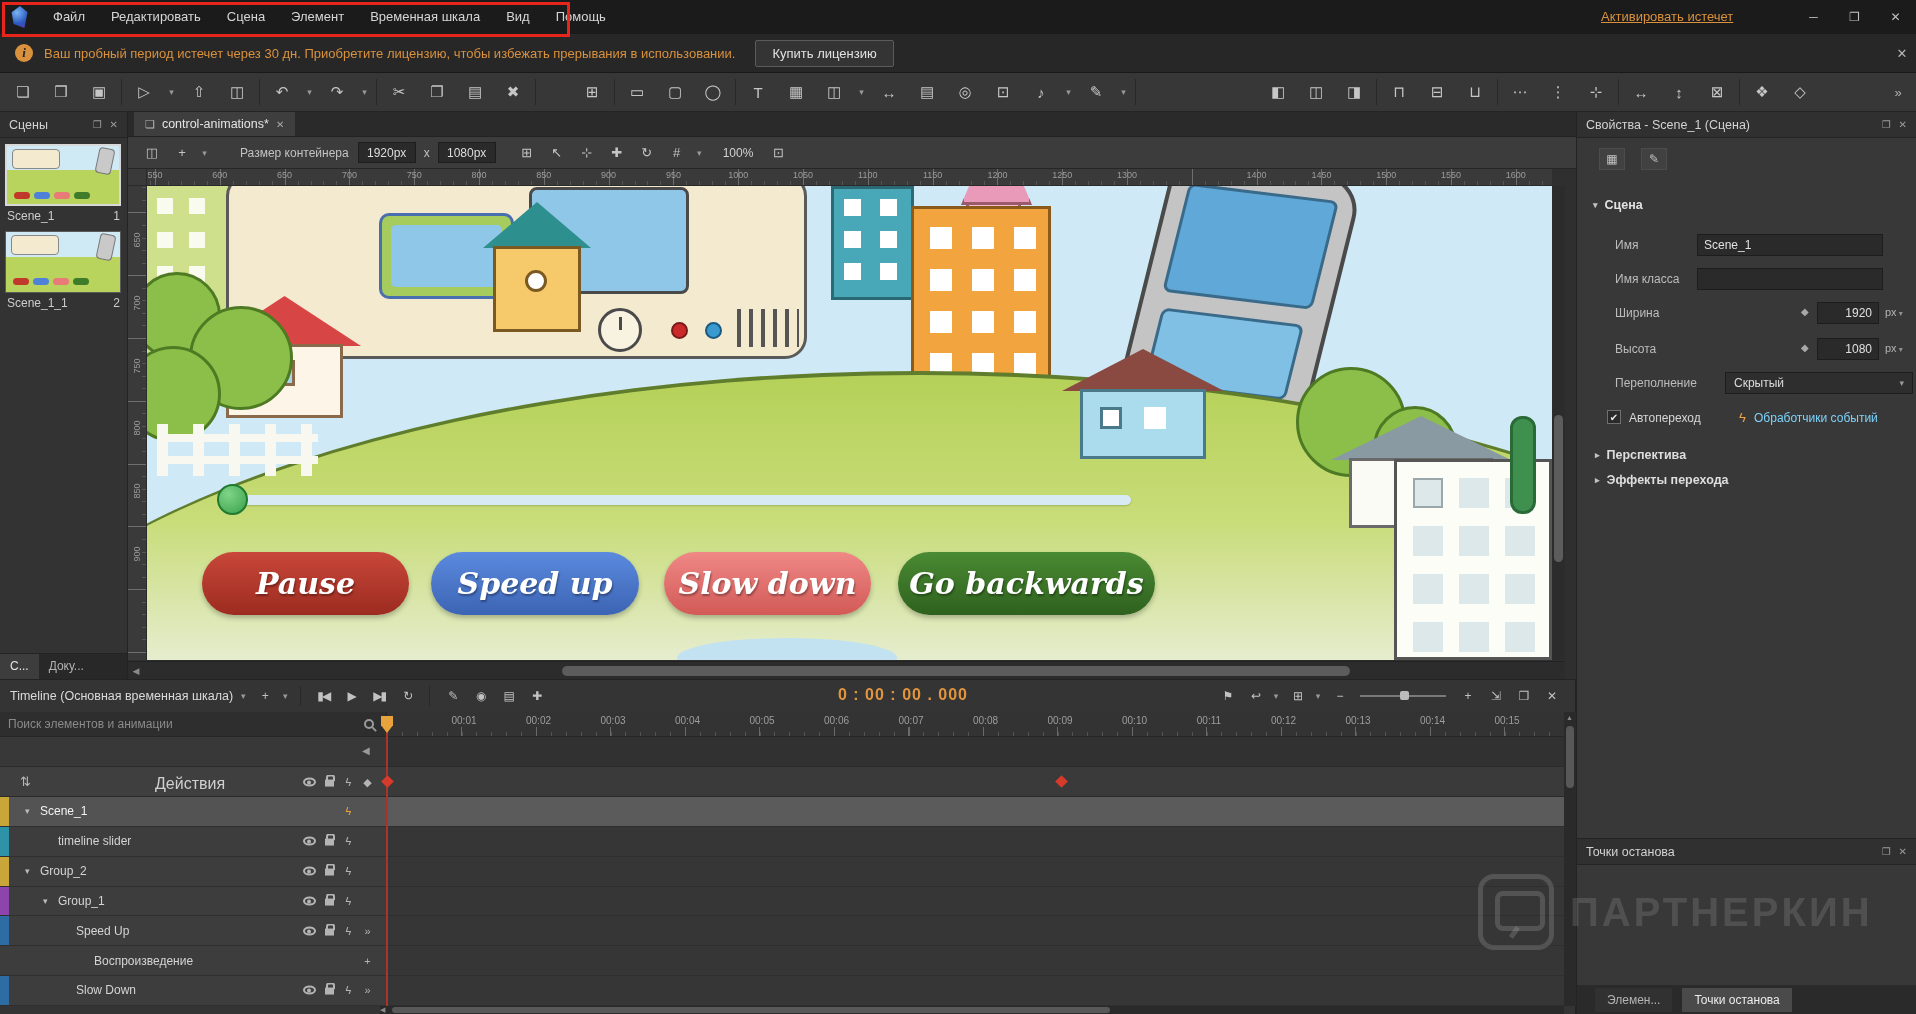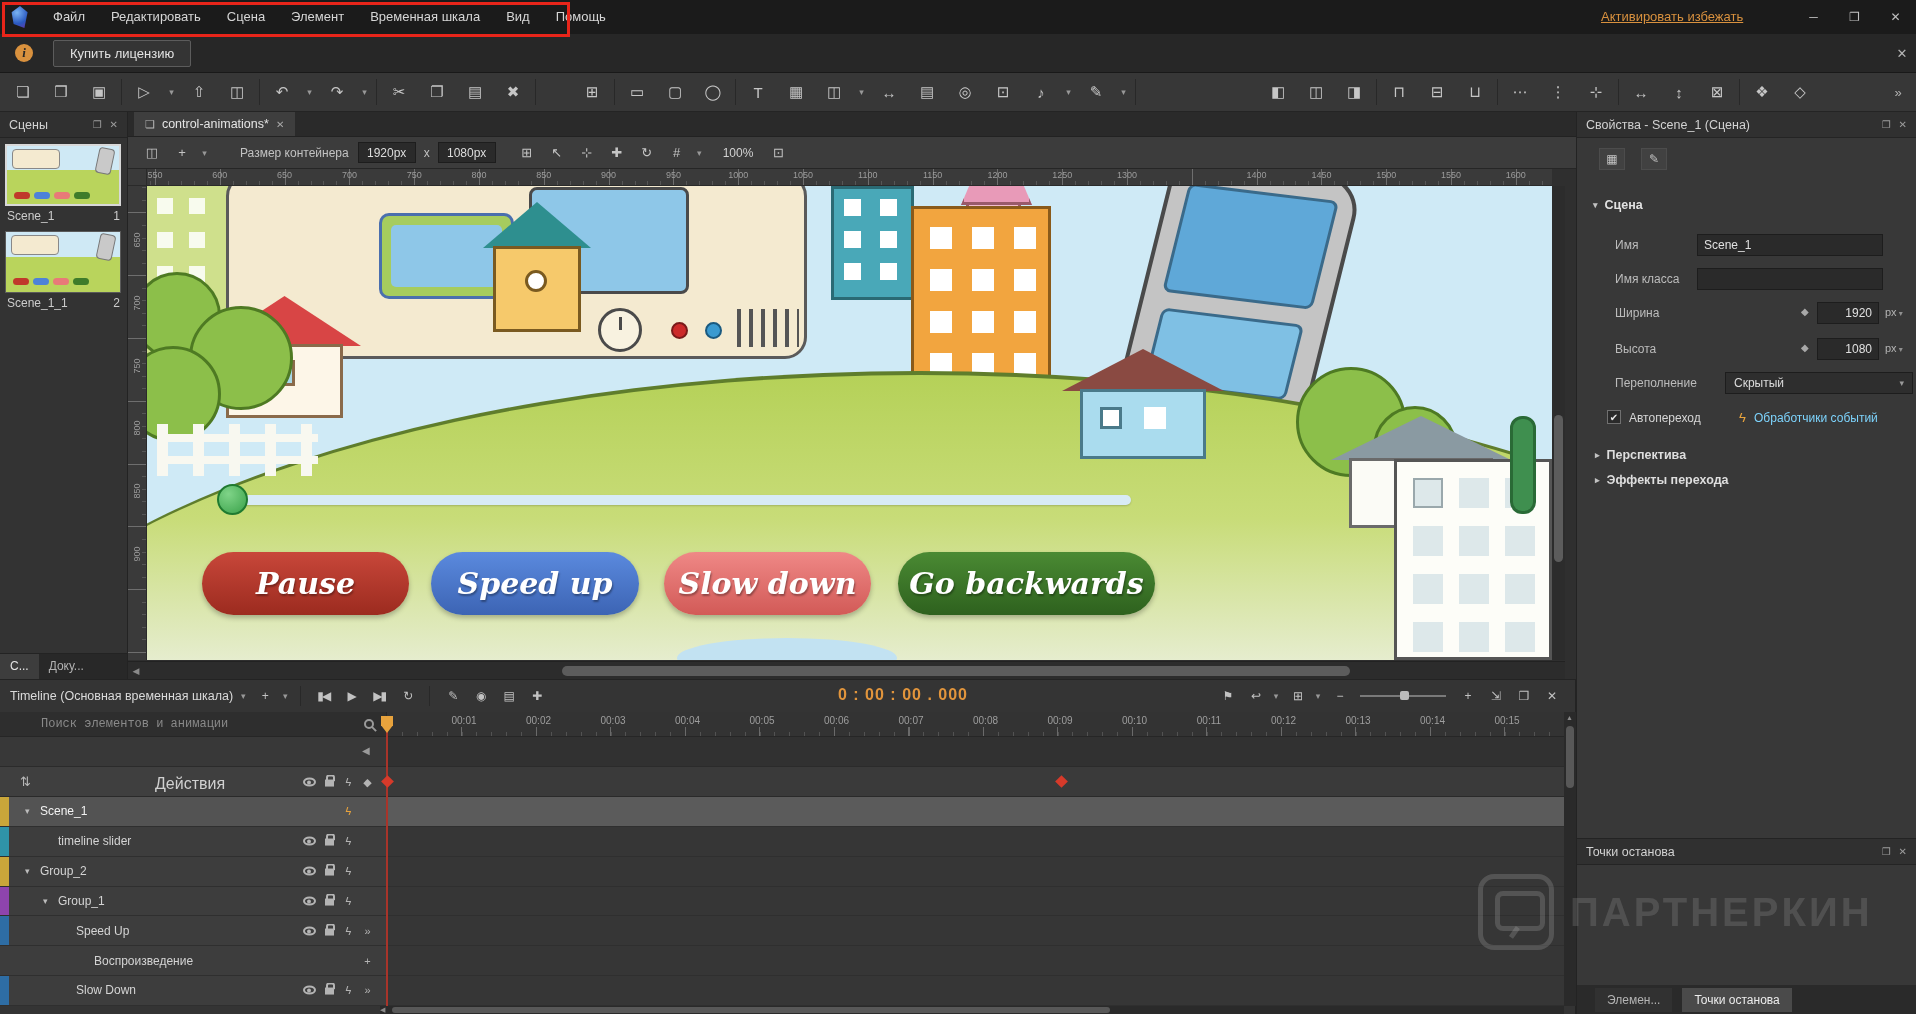"Активировать избежать" a.license-link { text: избежать -> истечет }
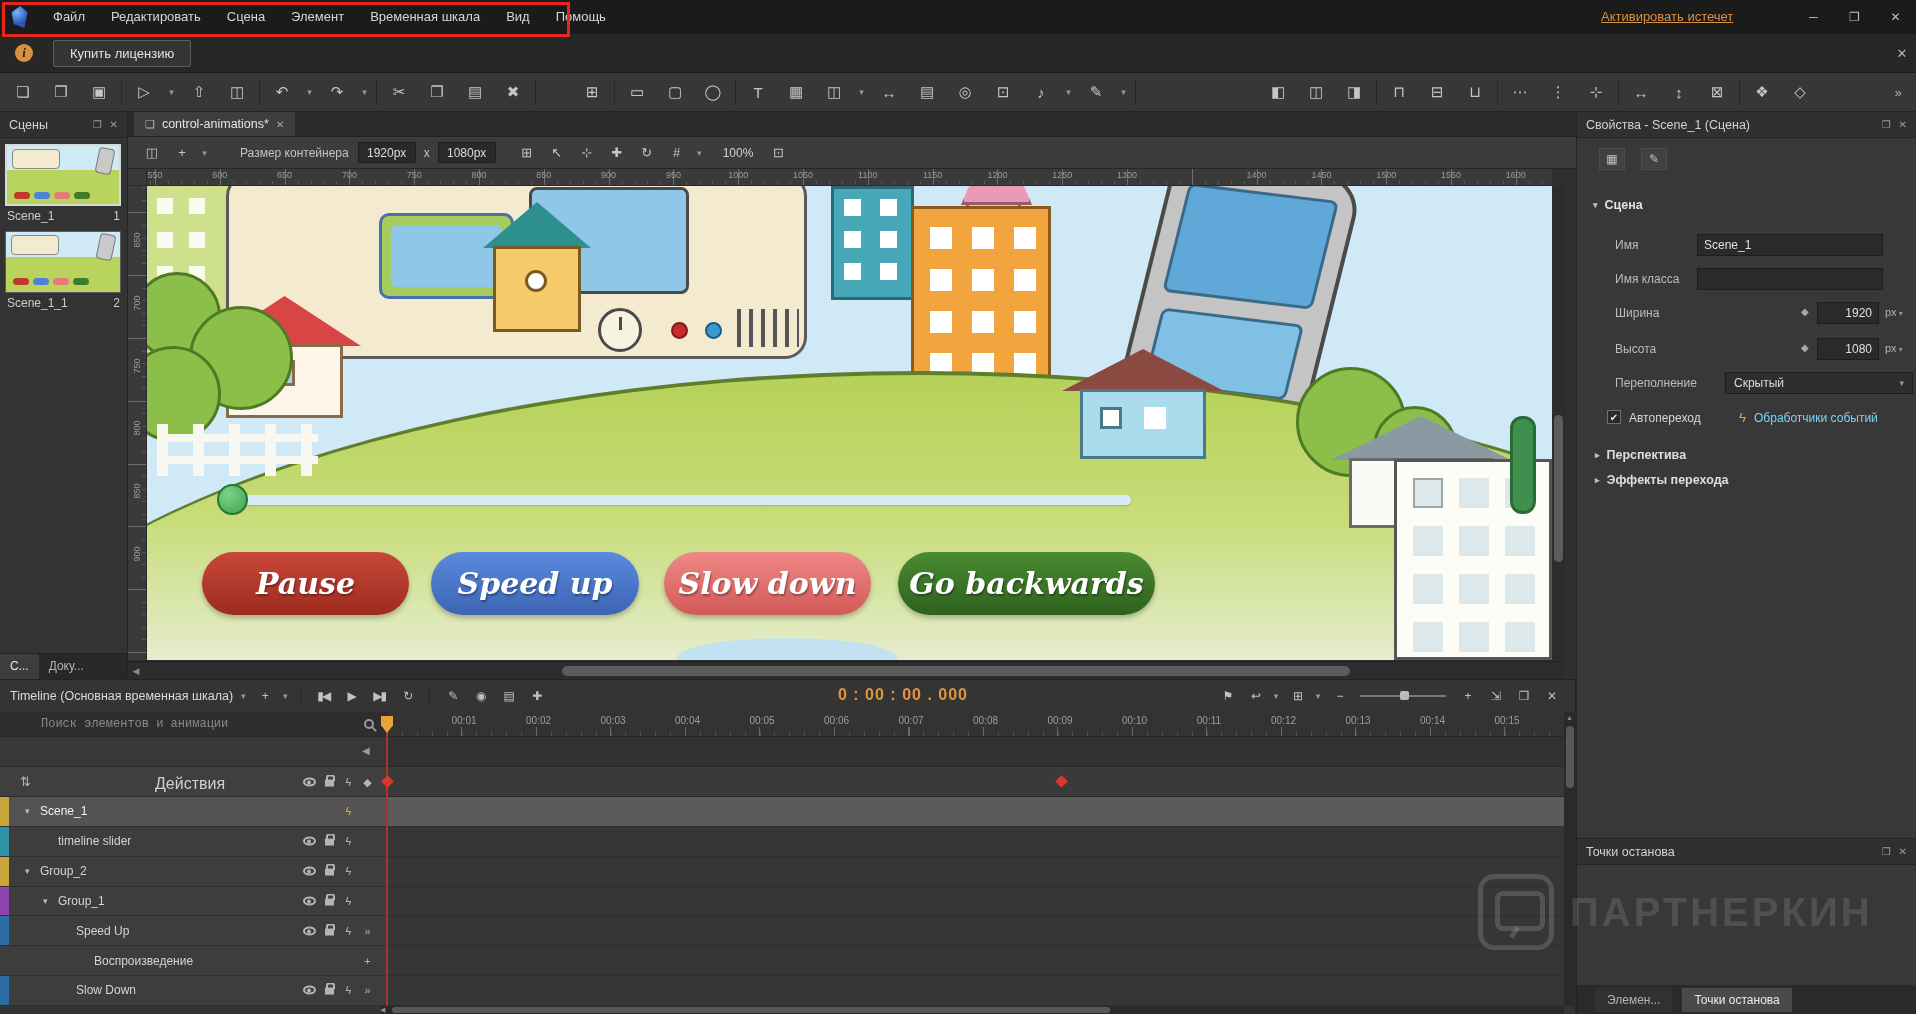"Ваш пробный период истечет через" div.trial-msg { html: none -> <div>Ваш пробный период истечет через 30 дн. Приобретите лицензию, чтобы избежать прерывания в использовании.</div> }
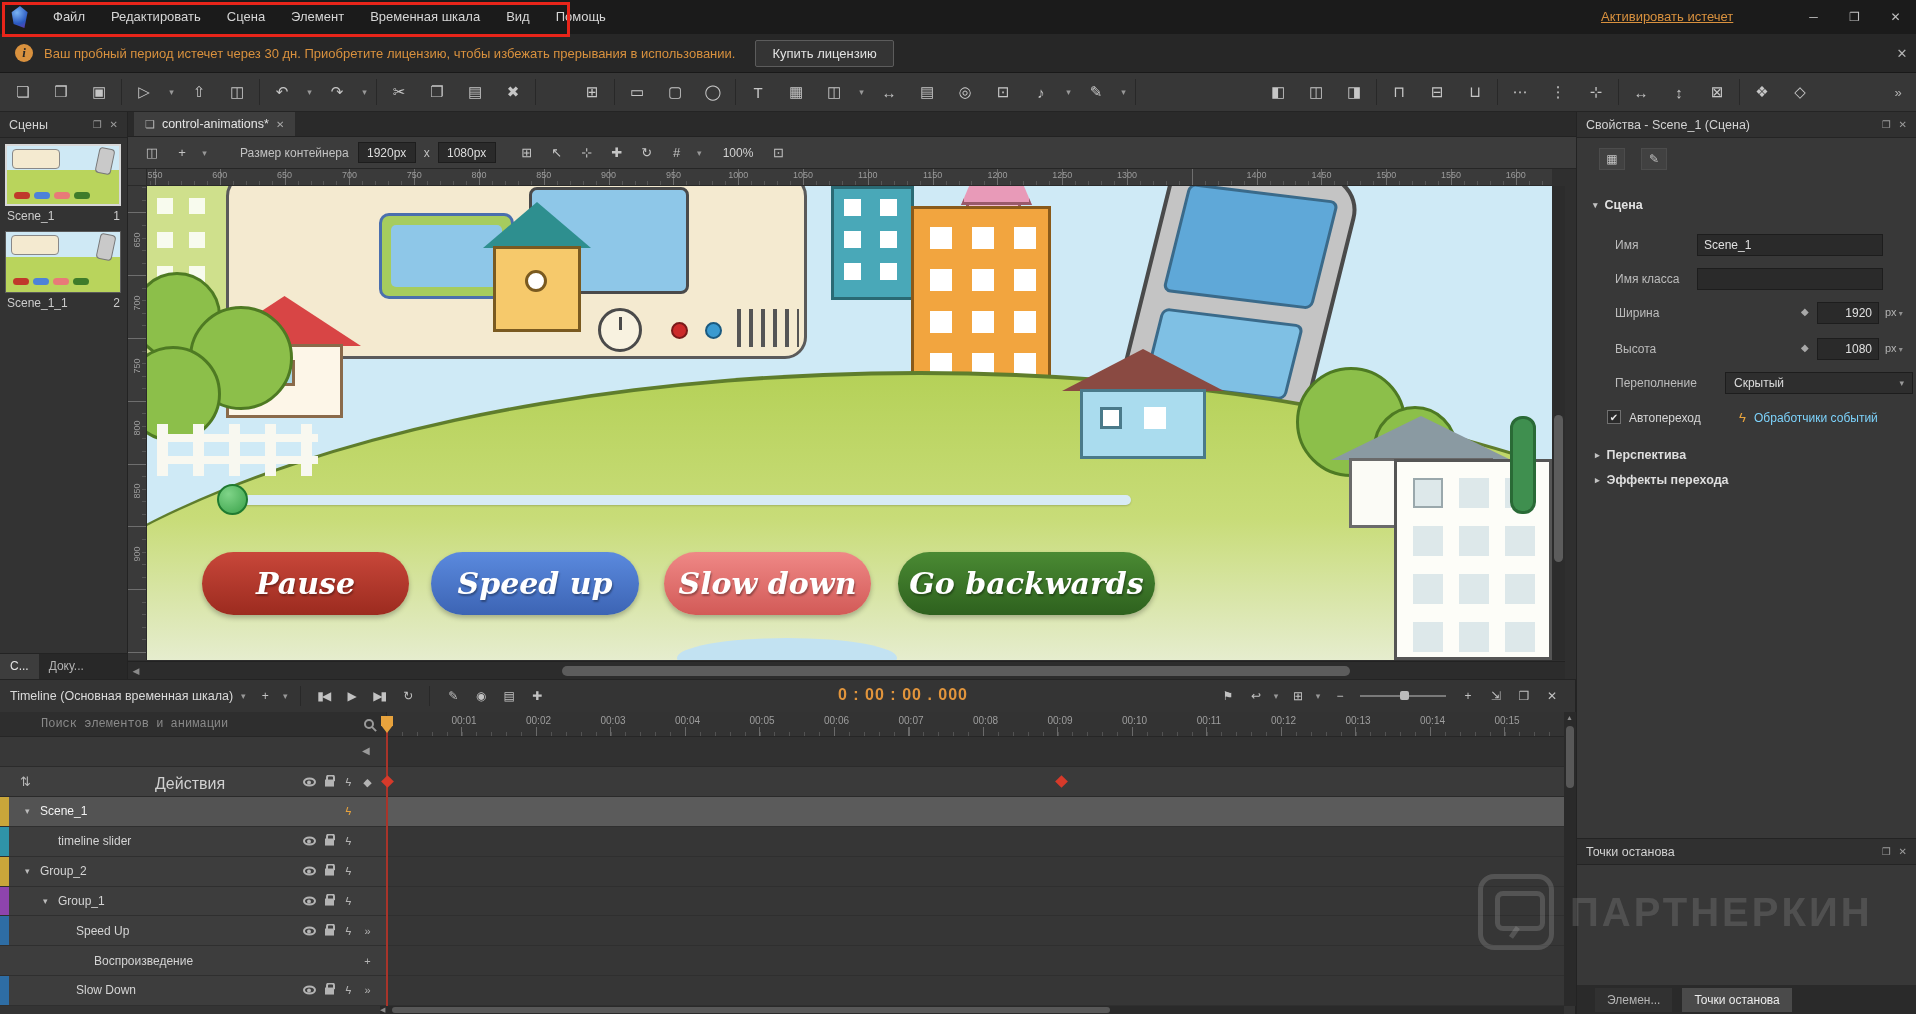"Поиск элементов и анимации" .tl-search input { font-family: Liberation Mono, monospace -> Liberation Sans, sans-serif; margin-left: 33px -> none }
